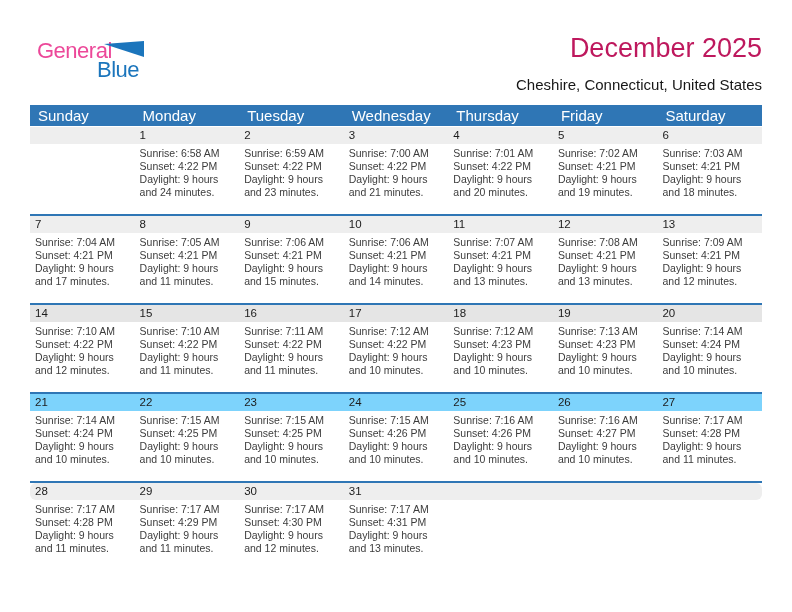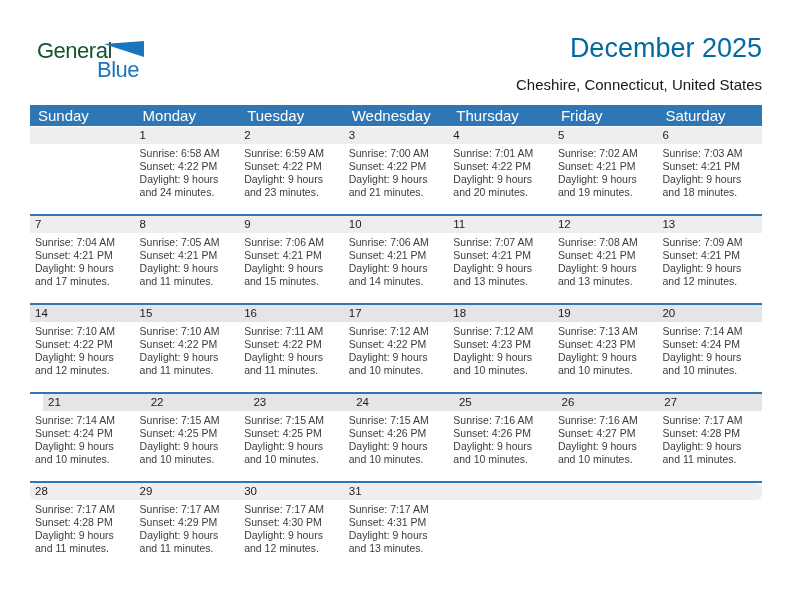"General" .logo-general { color: #14532d -> #ec4899 }
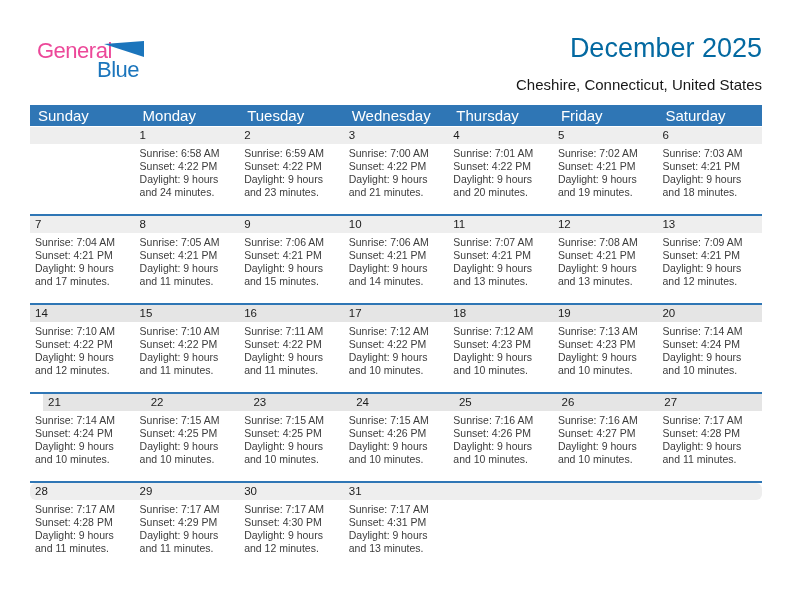"December 2025" .title { color: #0369a1 -> #be185d }
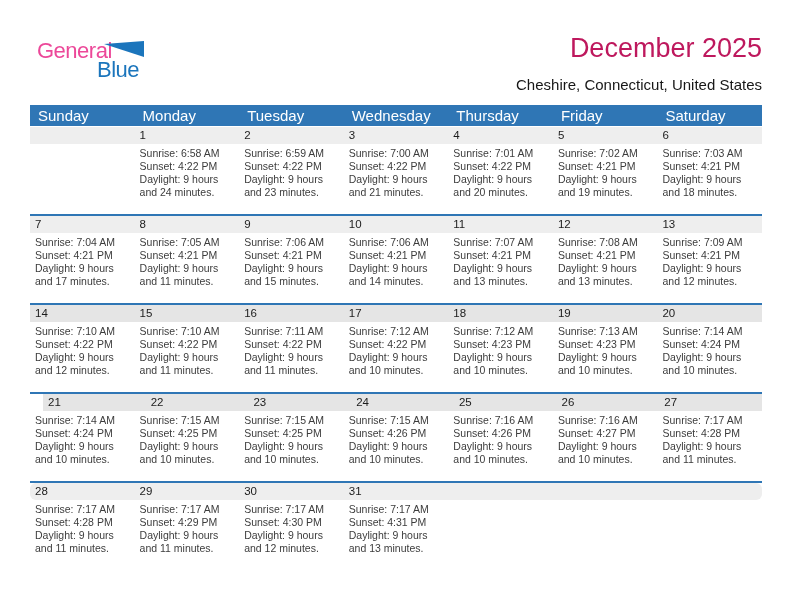"21" div.num-band { background: #e5e5e5 -> #7dd3fc; margin-left: 13px -> none }
